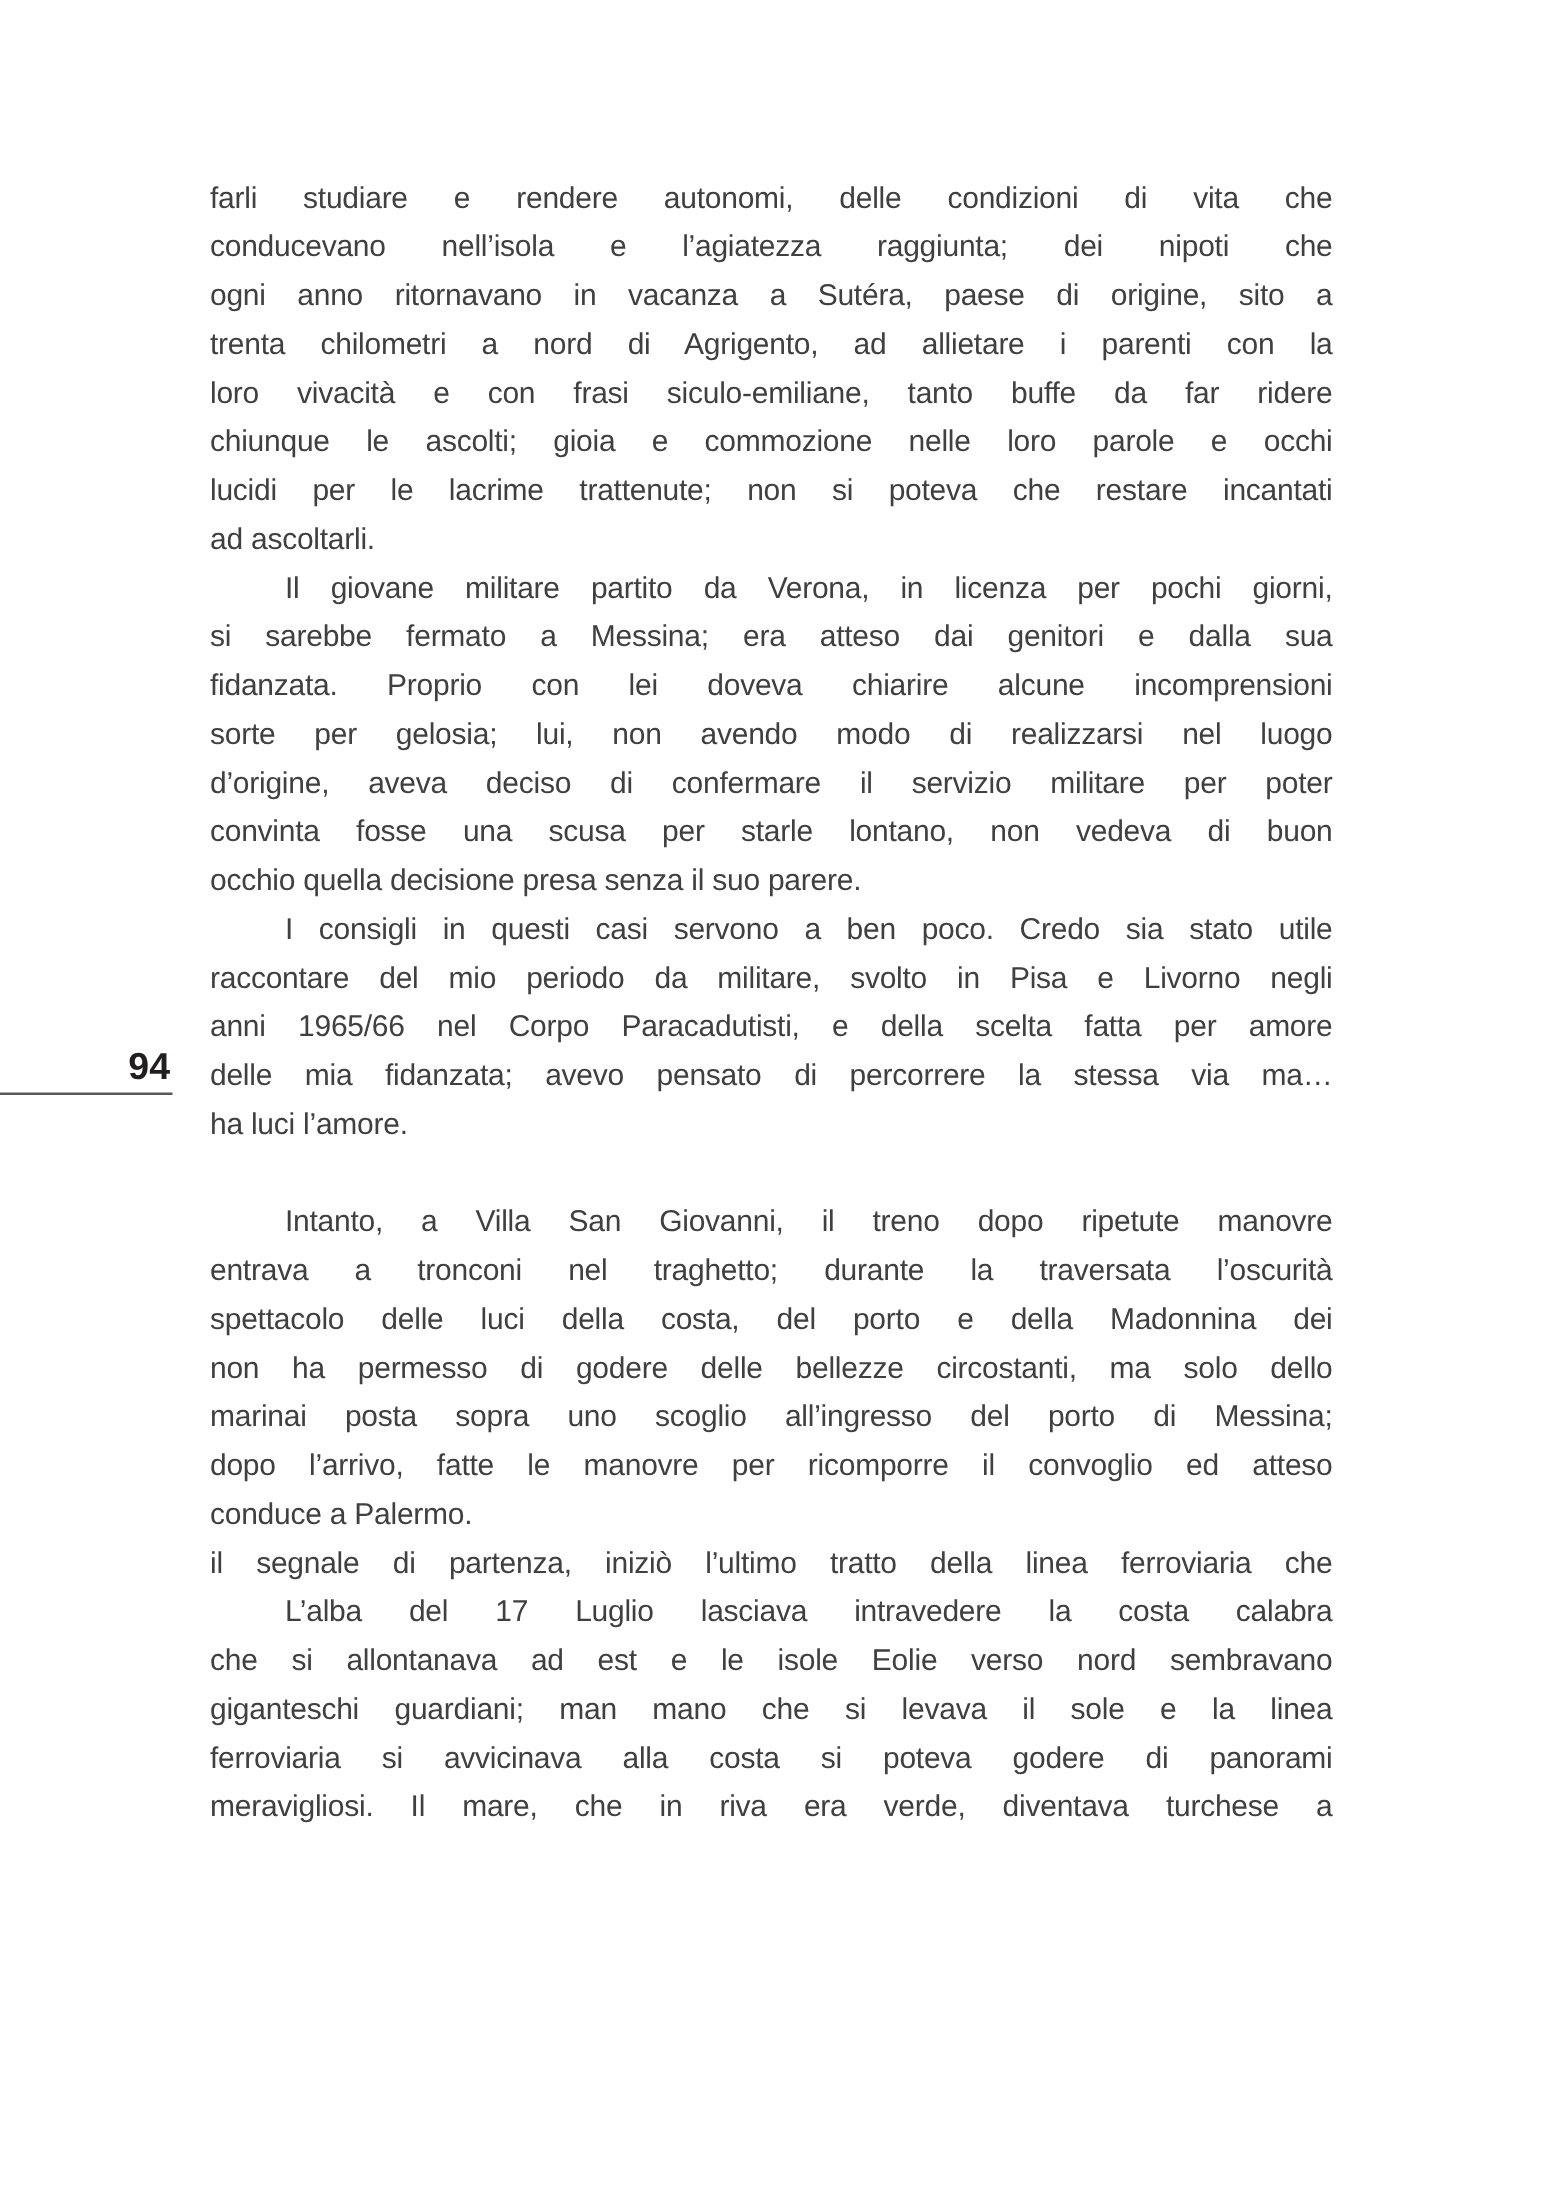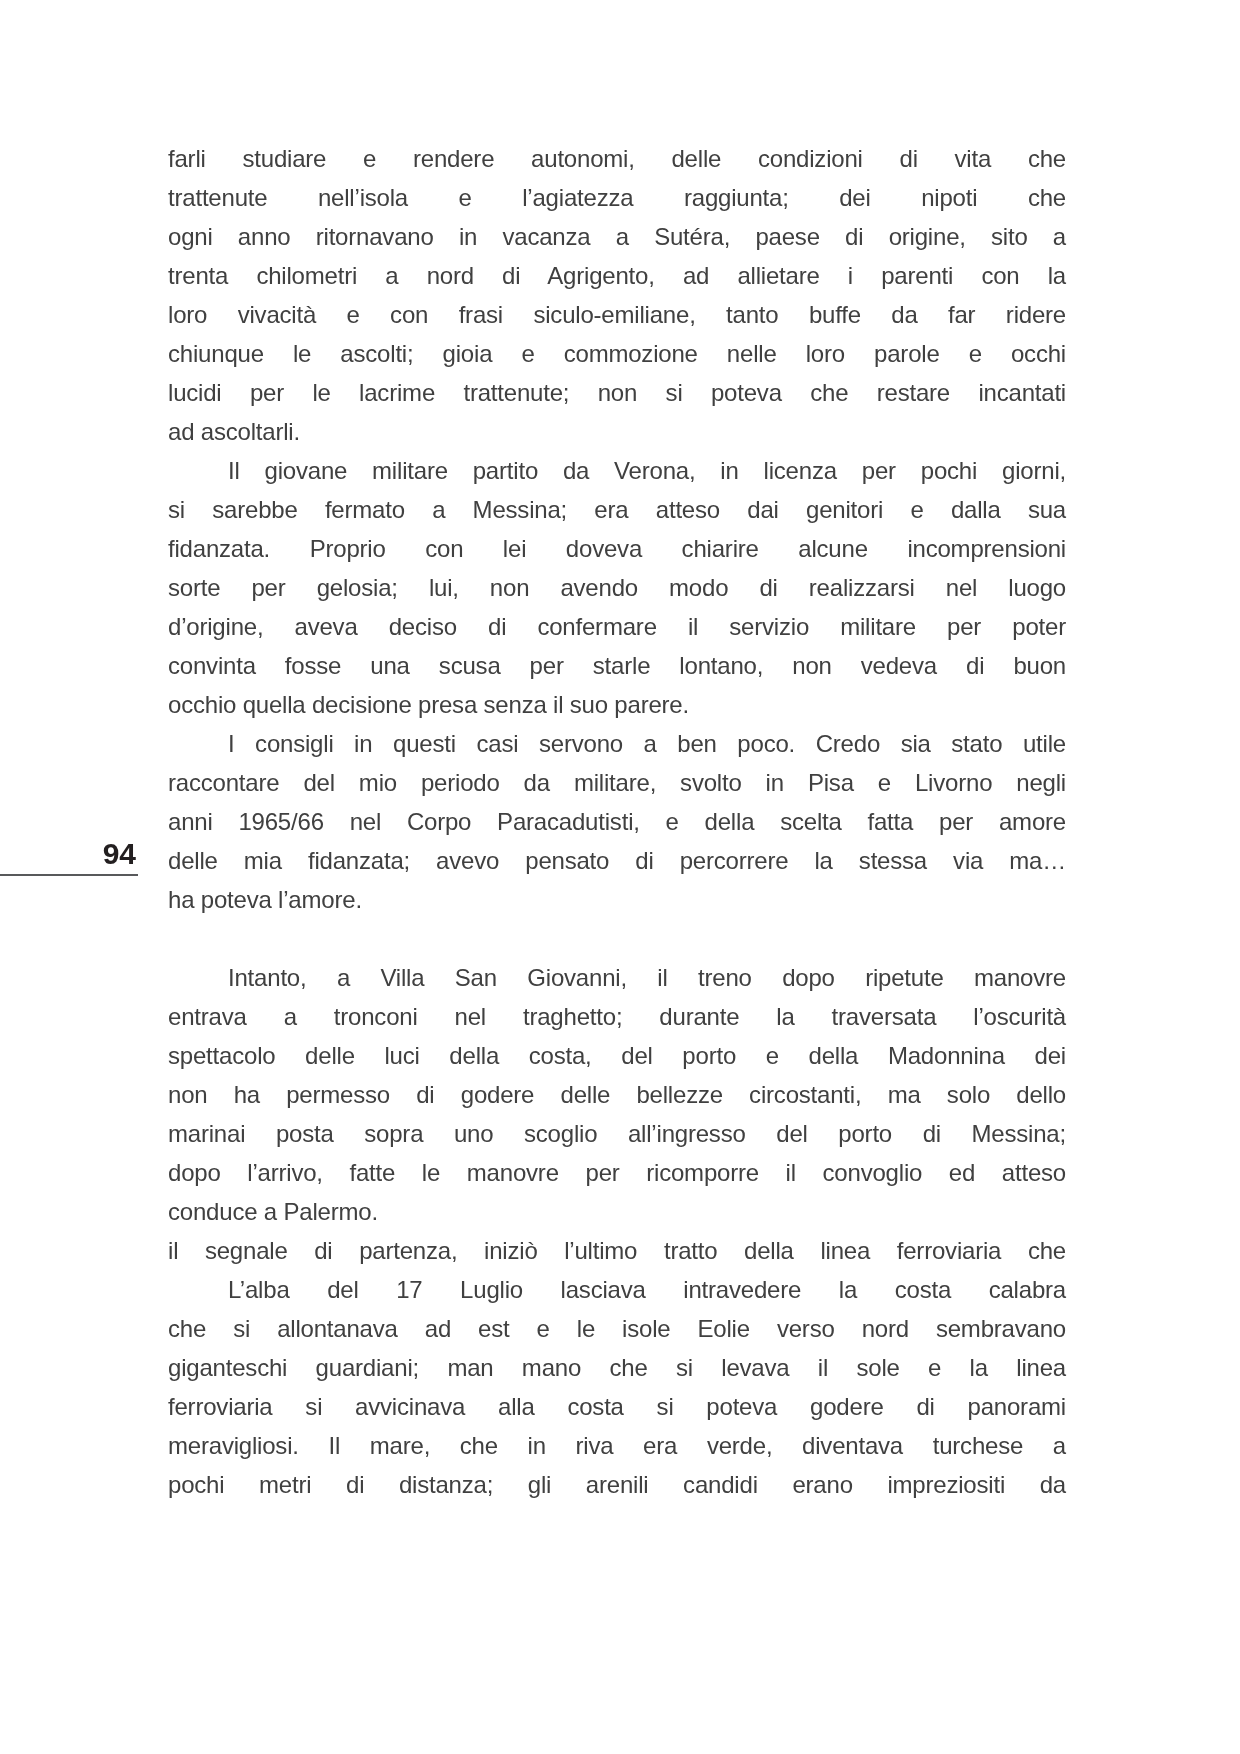"trattenute nell’isola e l’agiatezza" div.text-line { text: trattenute -> conducevano }
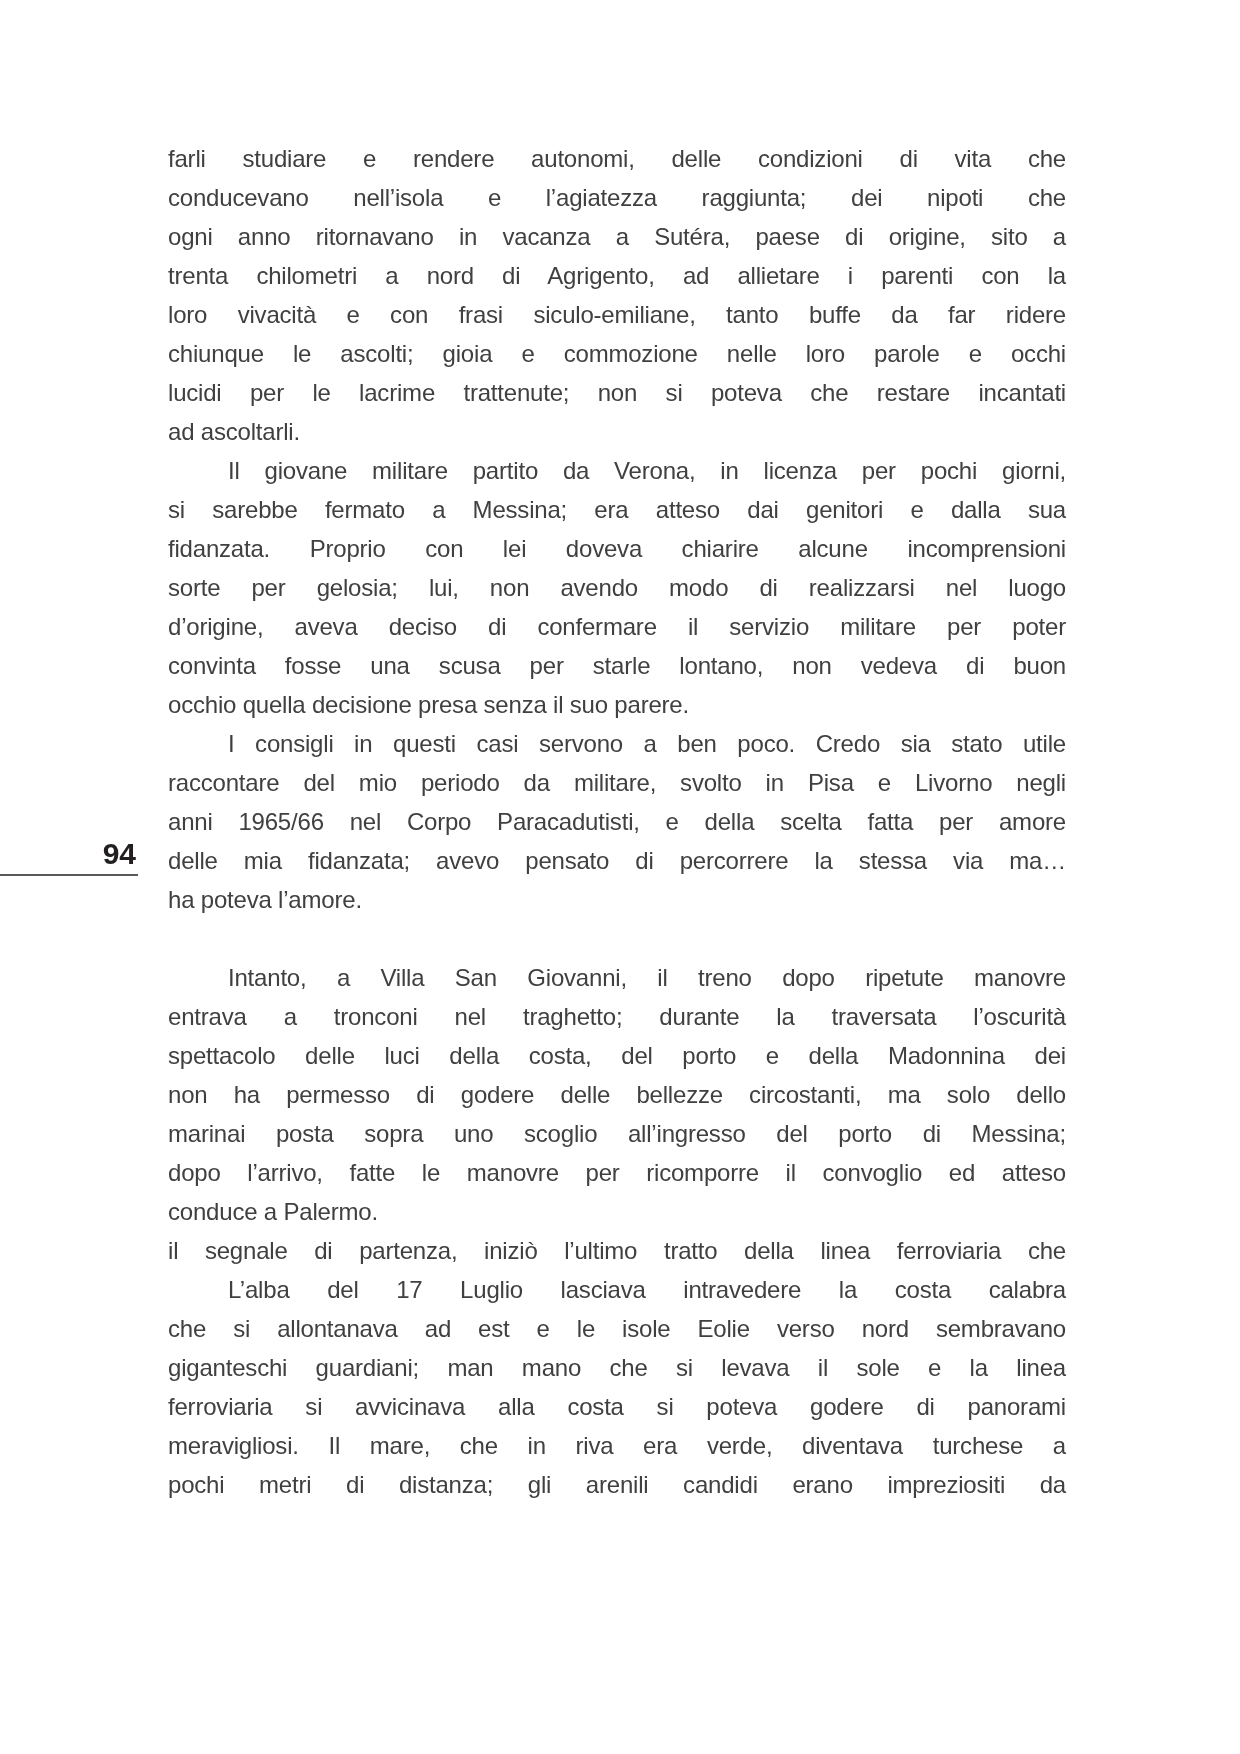"ha poteva l’amore." div.text-line { text: poteva -> luci }
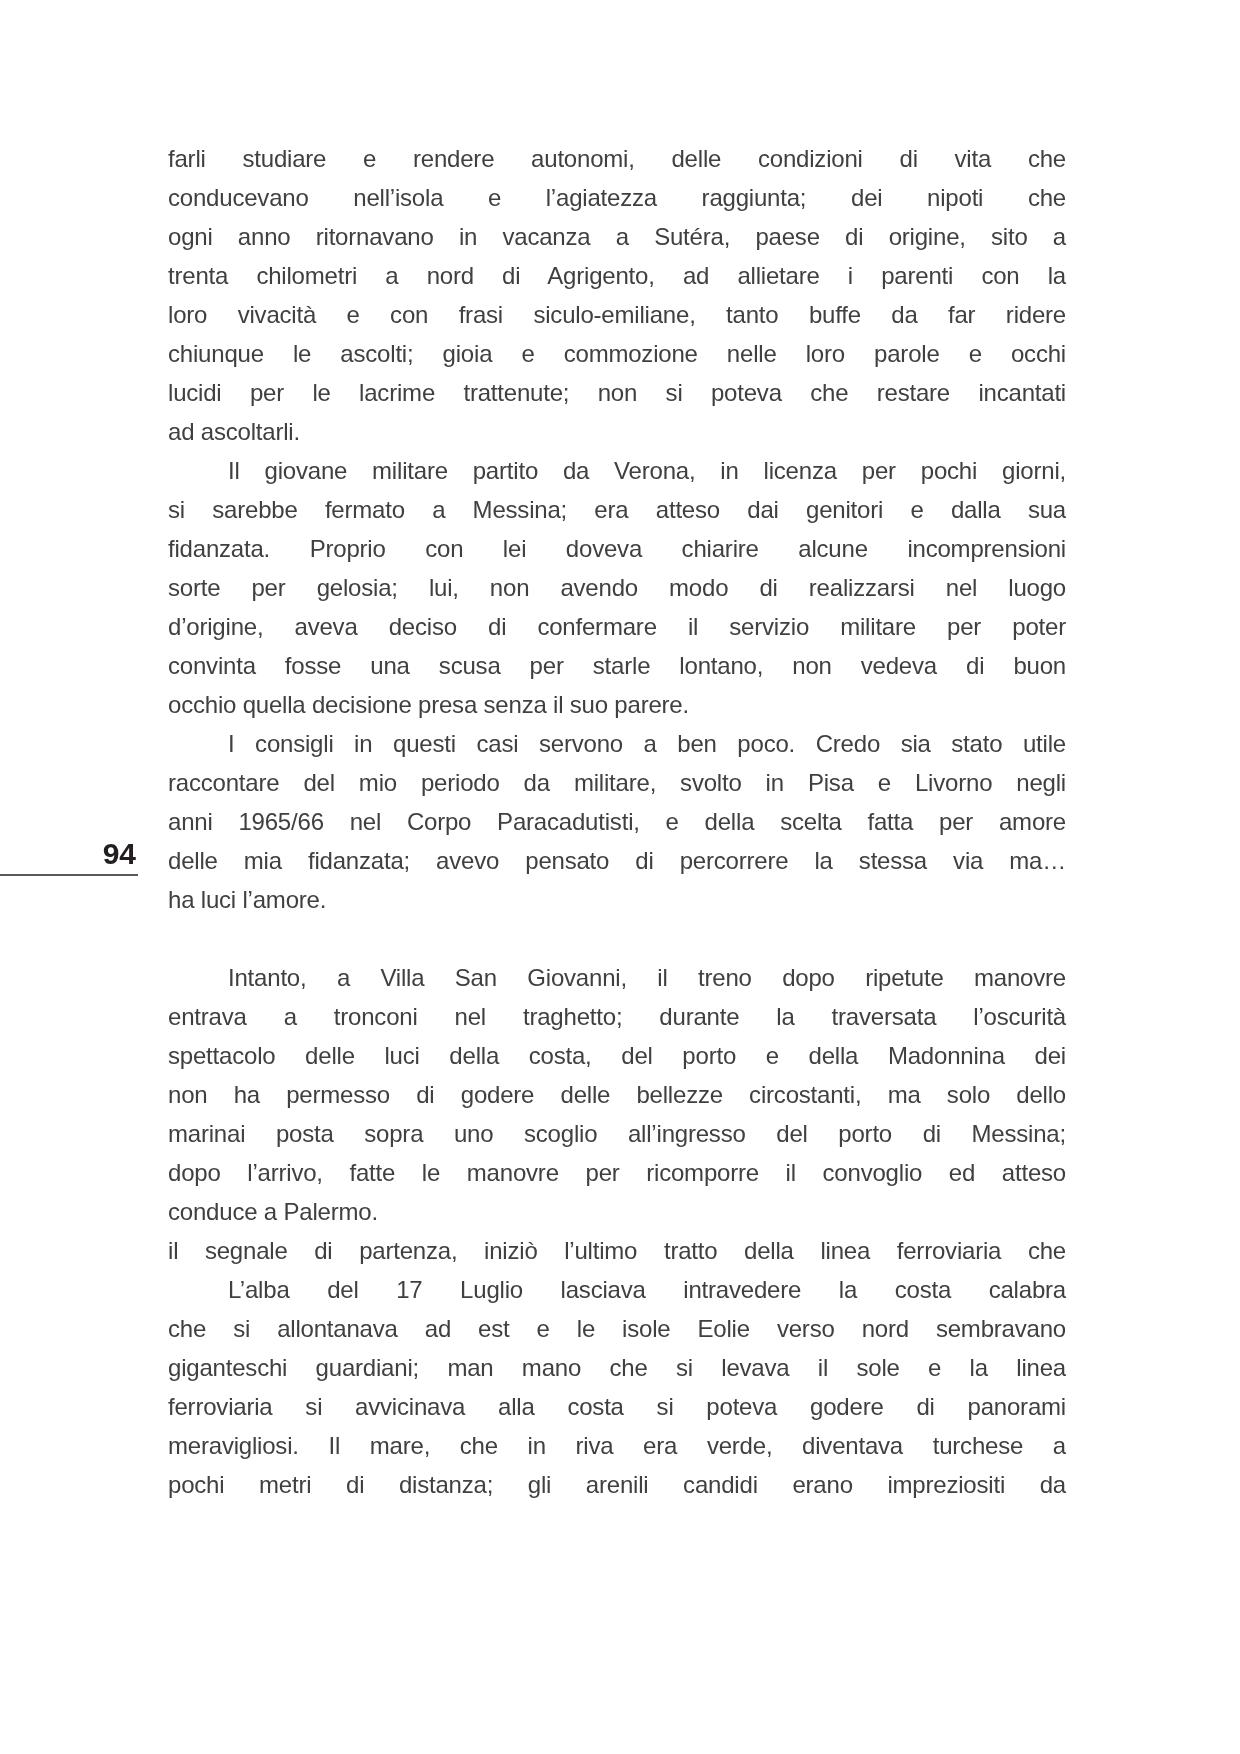"pochi metri di distanza; gli" div.text-line { html: <div>pochi metri di distanza; gli arenili candidi erano impreziositi da</div> -> none }
